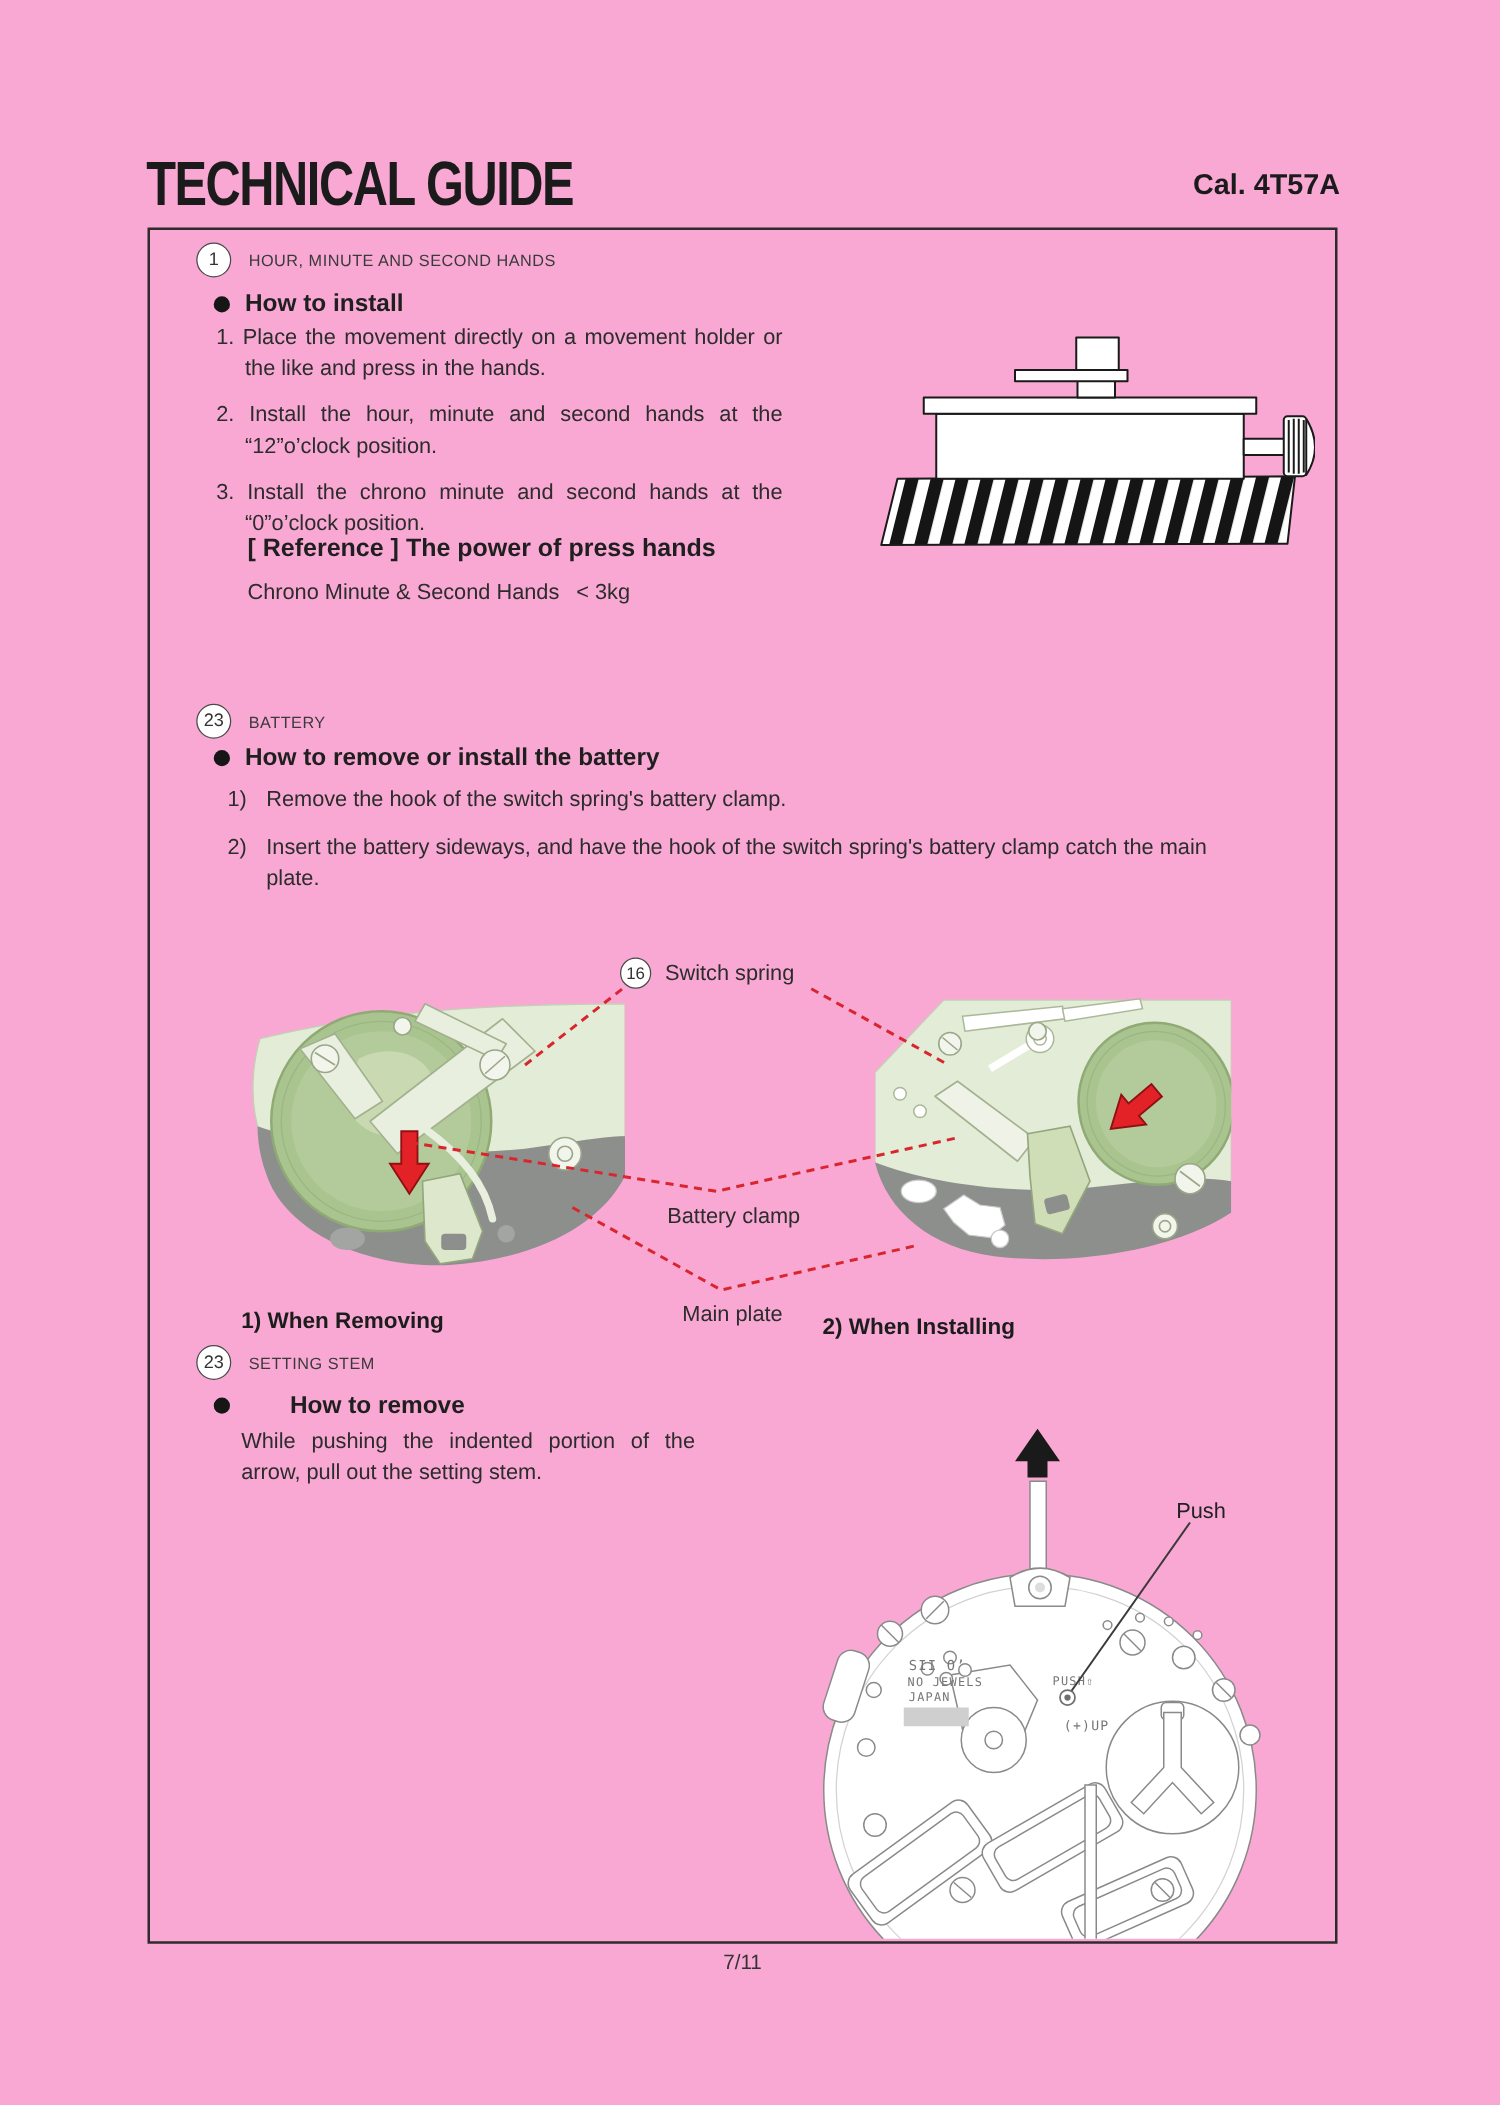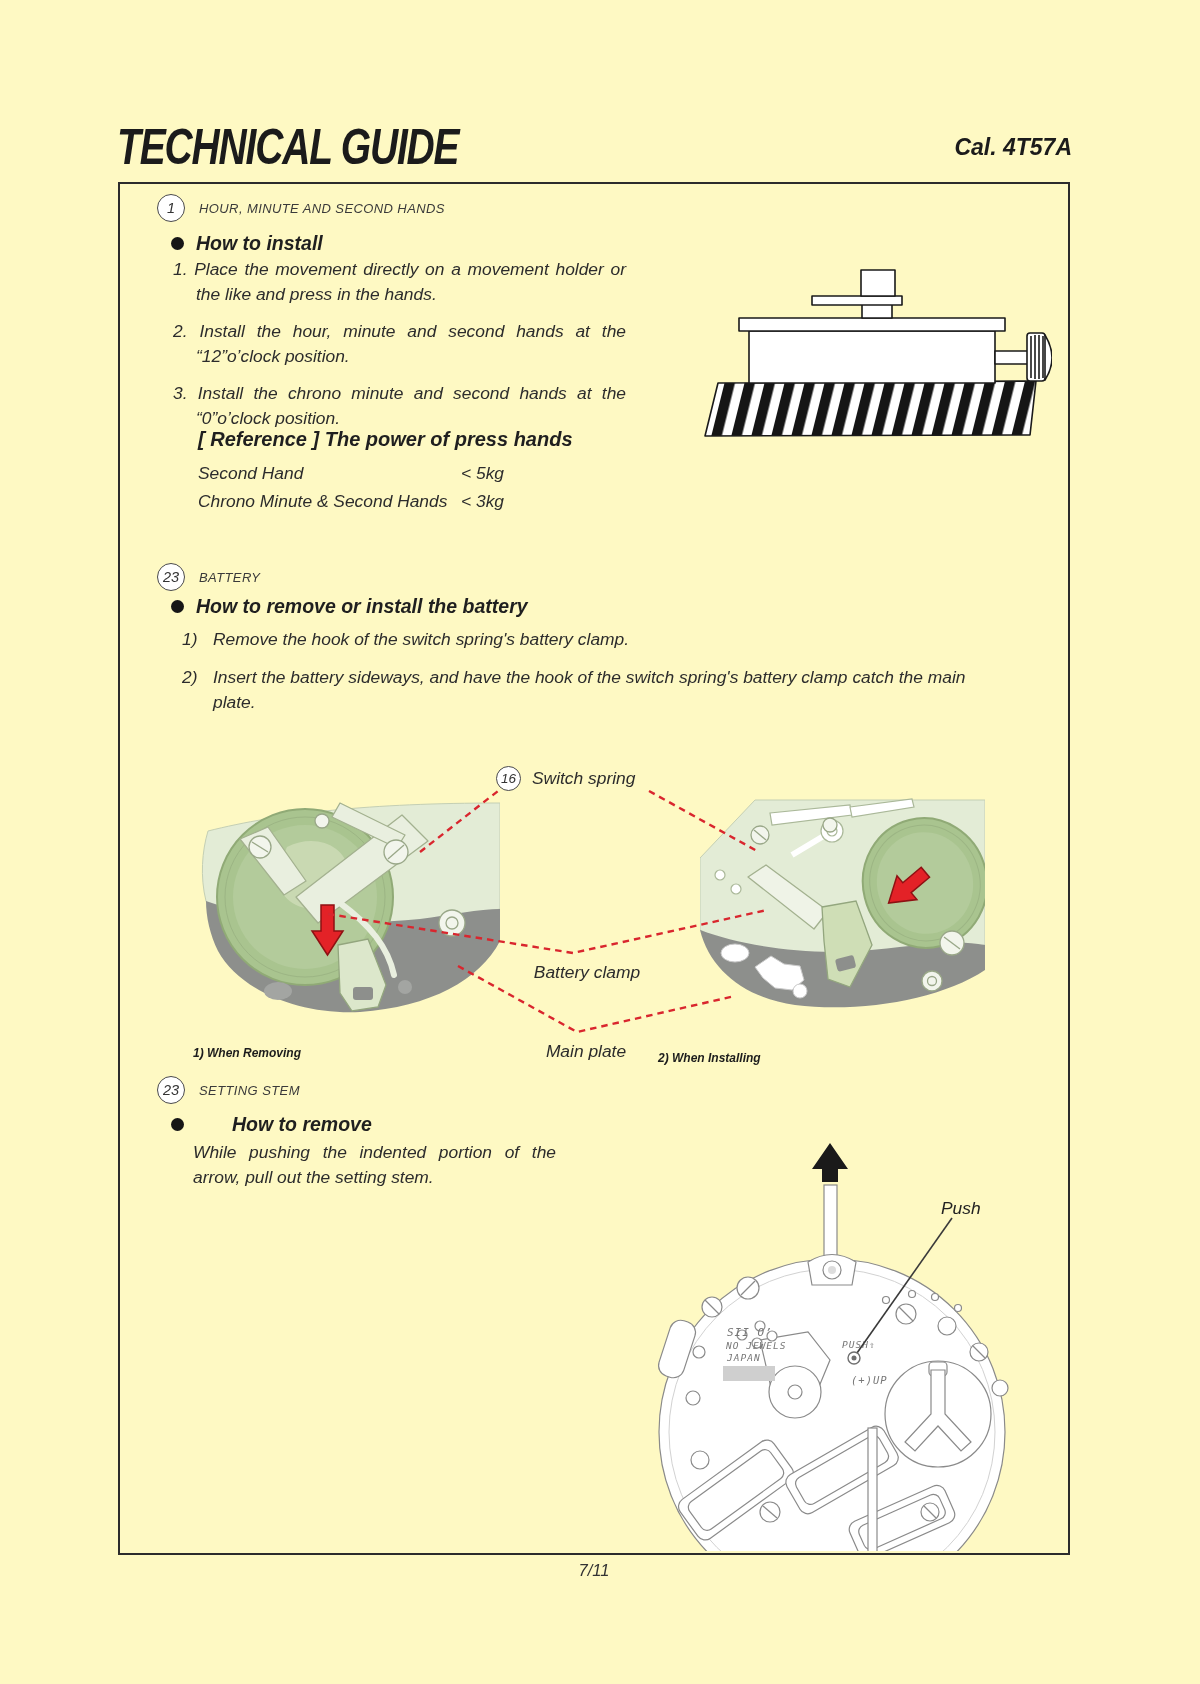"TECHNICAL GUIDE" .page { background: #fef9c3 -> #f9a8d4; font-style: italic -> none }
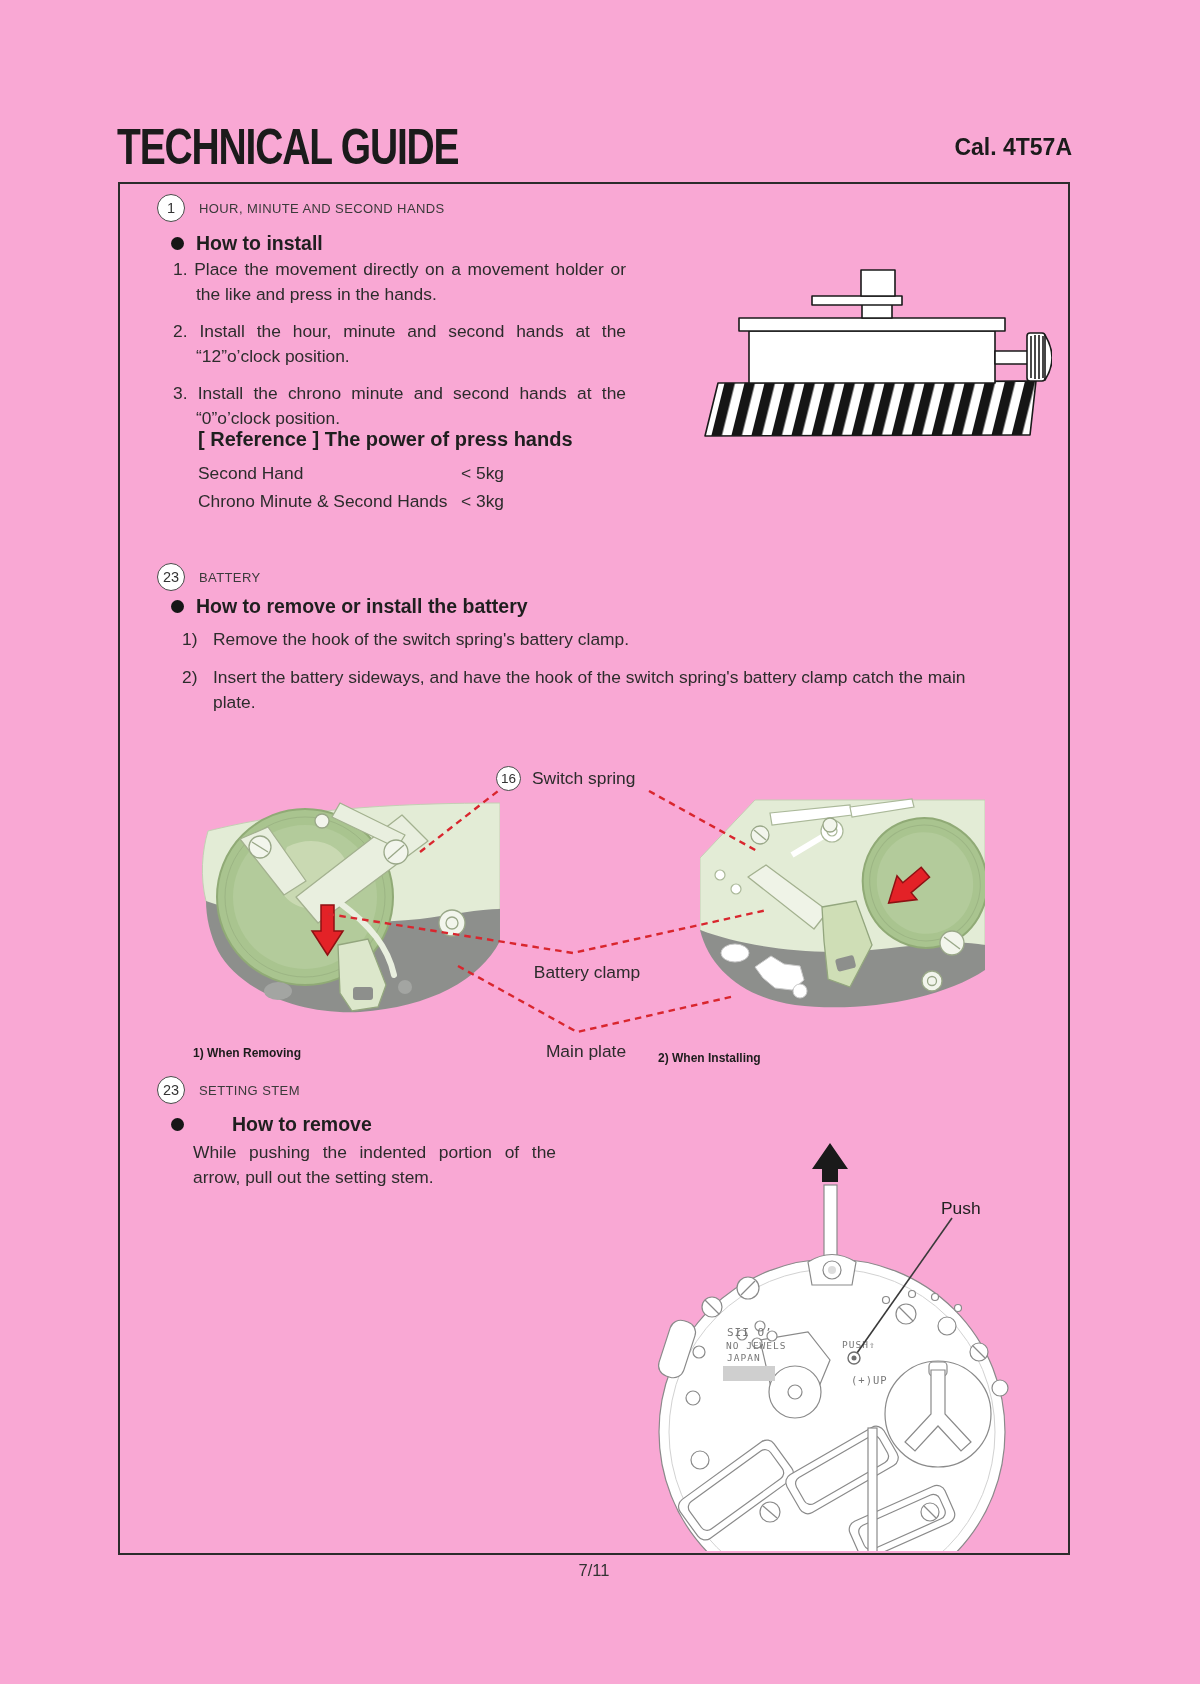"Second Hand < 5kg" div.ref-row { html: <div> <span>Second Hand</span><span>&lt; 5kg</span> </div> -> none }
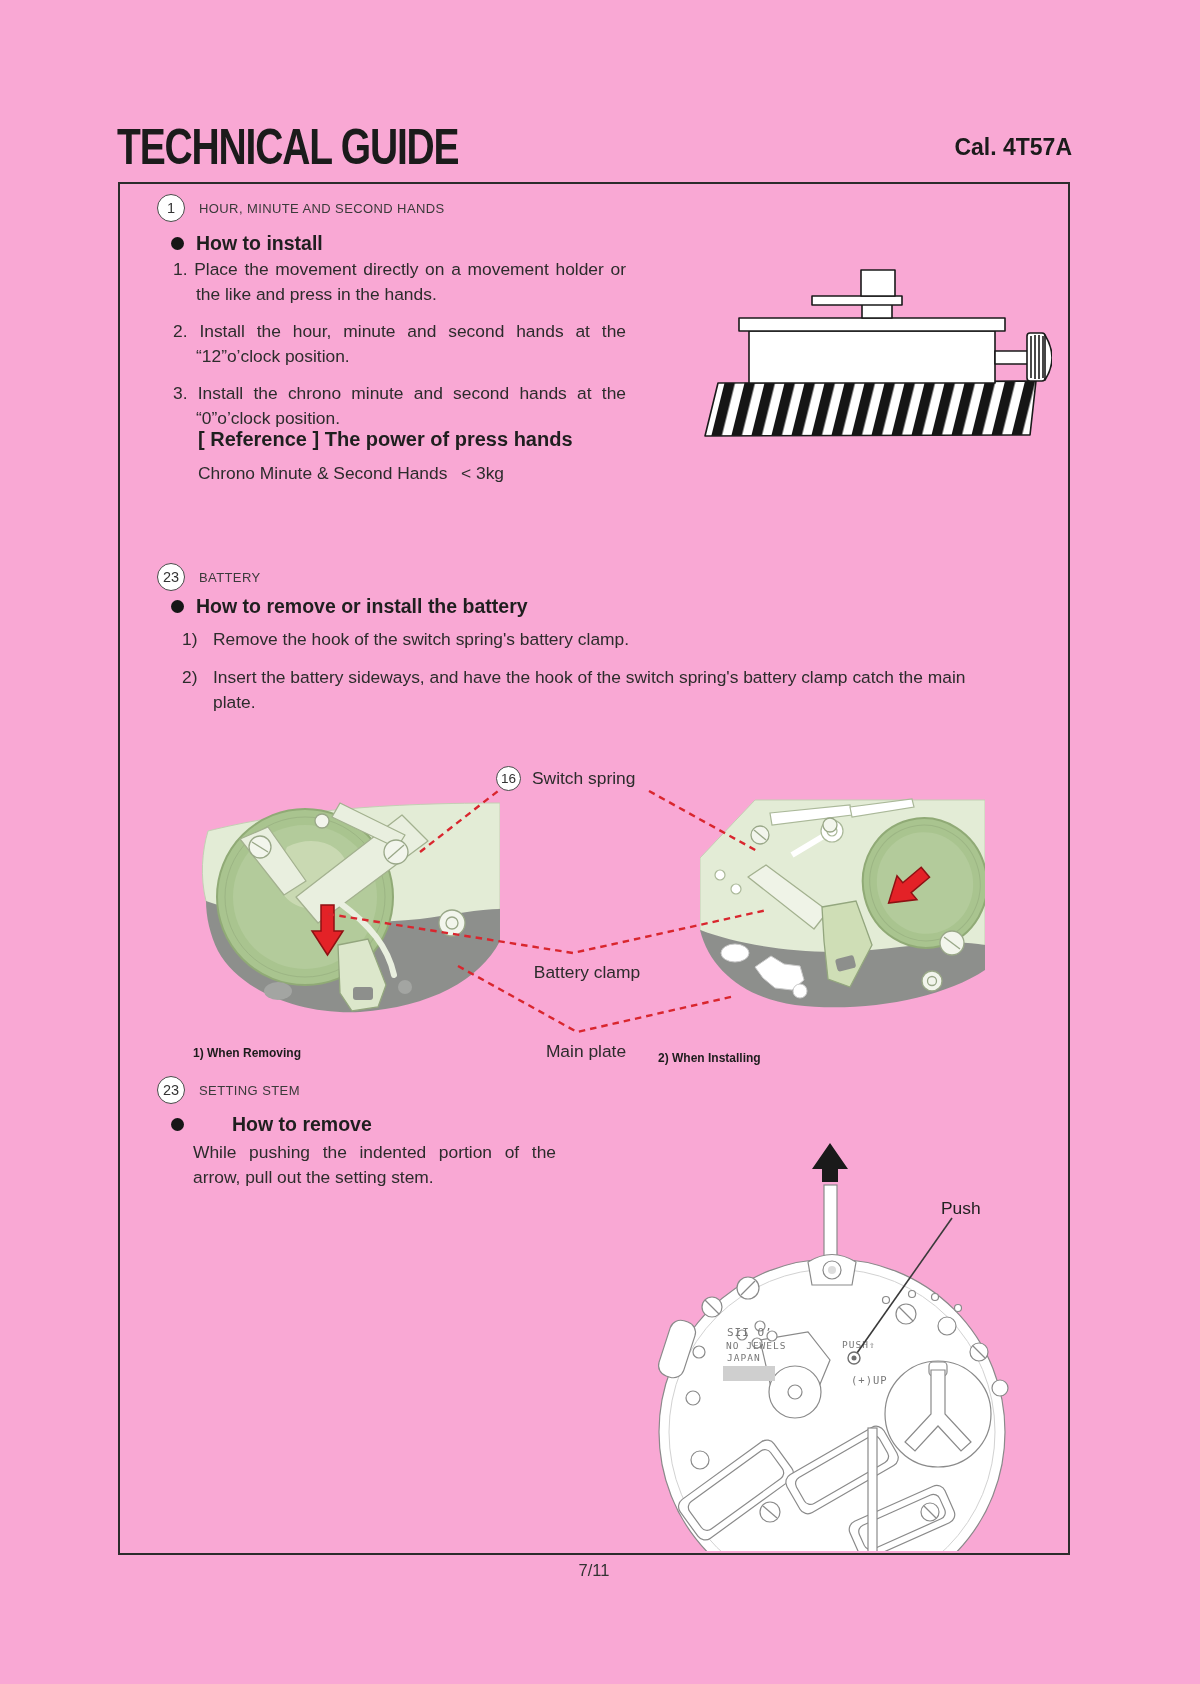"1) When Removing" .fig-caption { font-size: 12px -> 18px }
